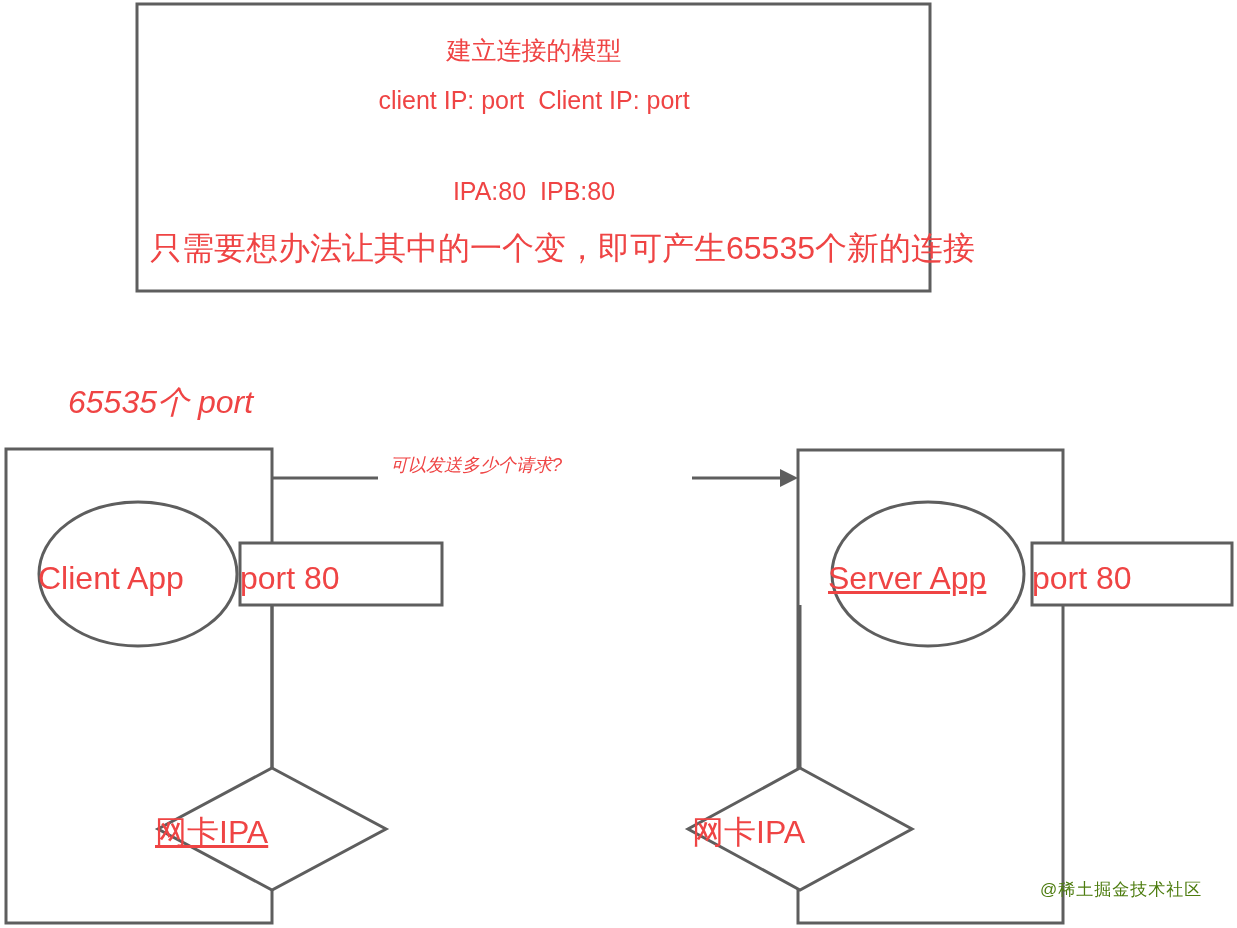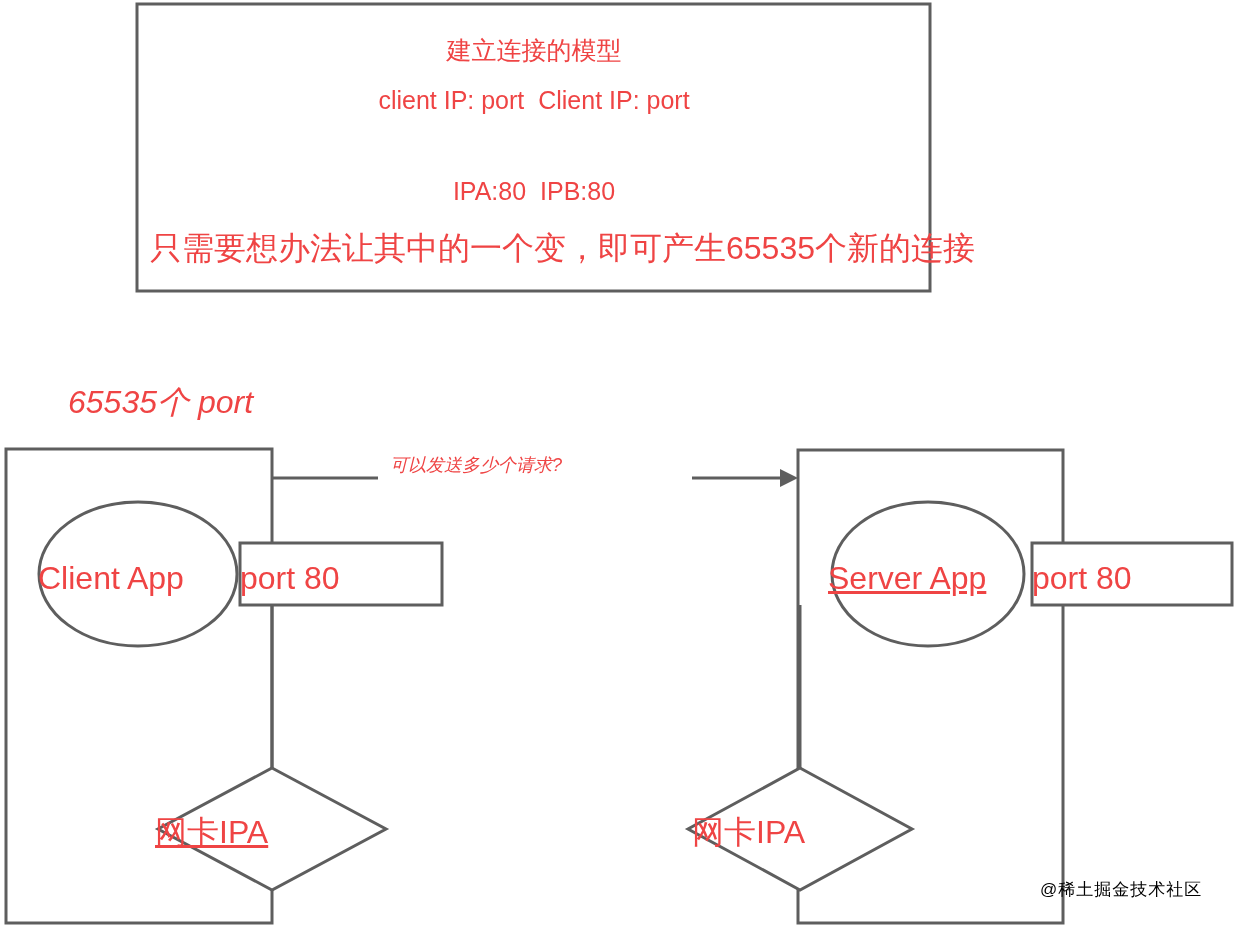"@稀土掘金技术社区" #watermark { color: #000000 -> #4d7c0f }
